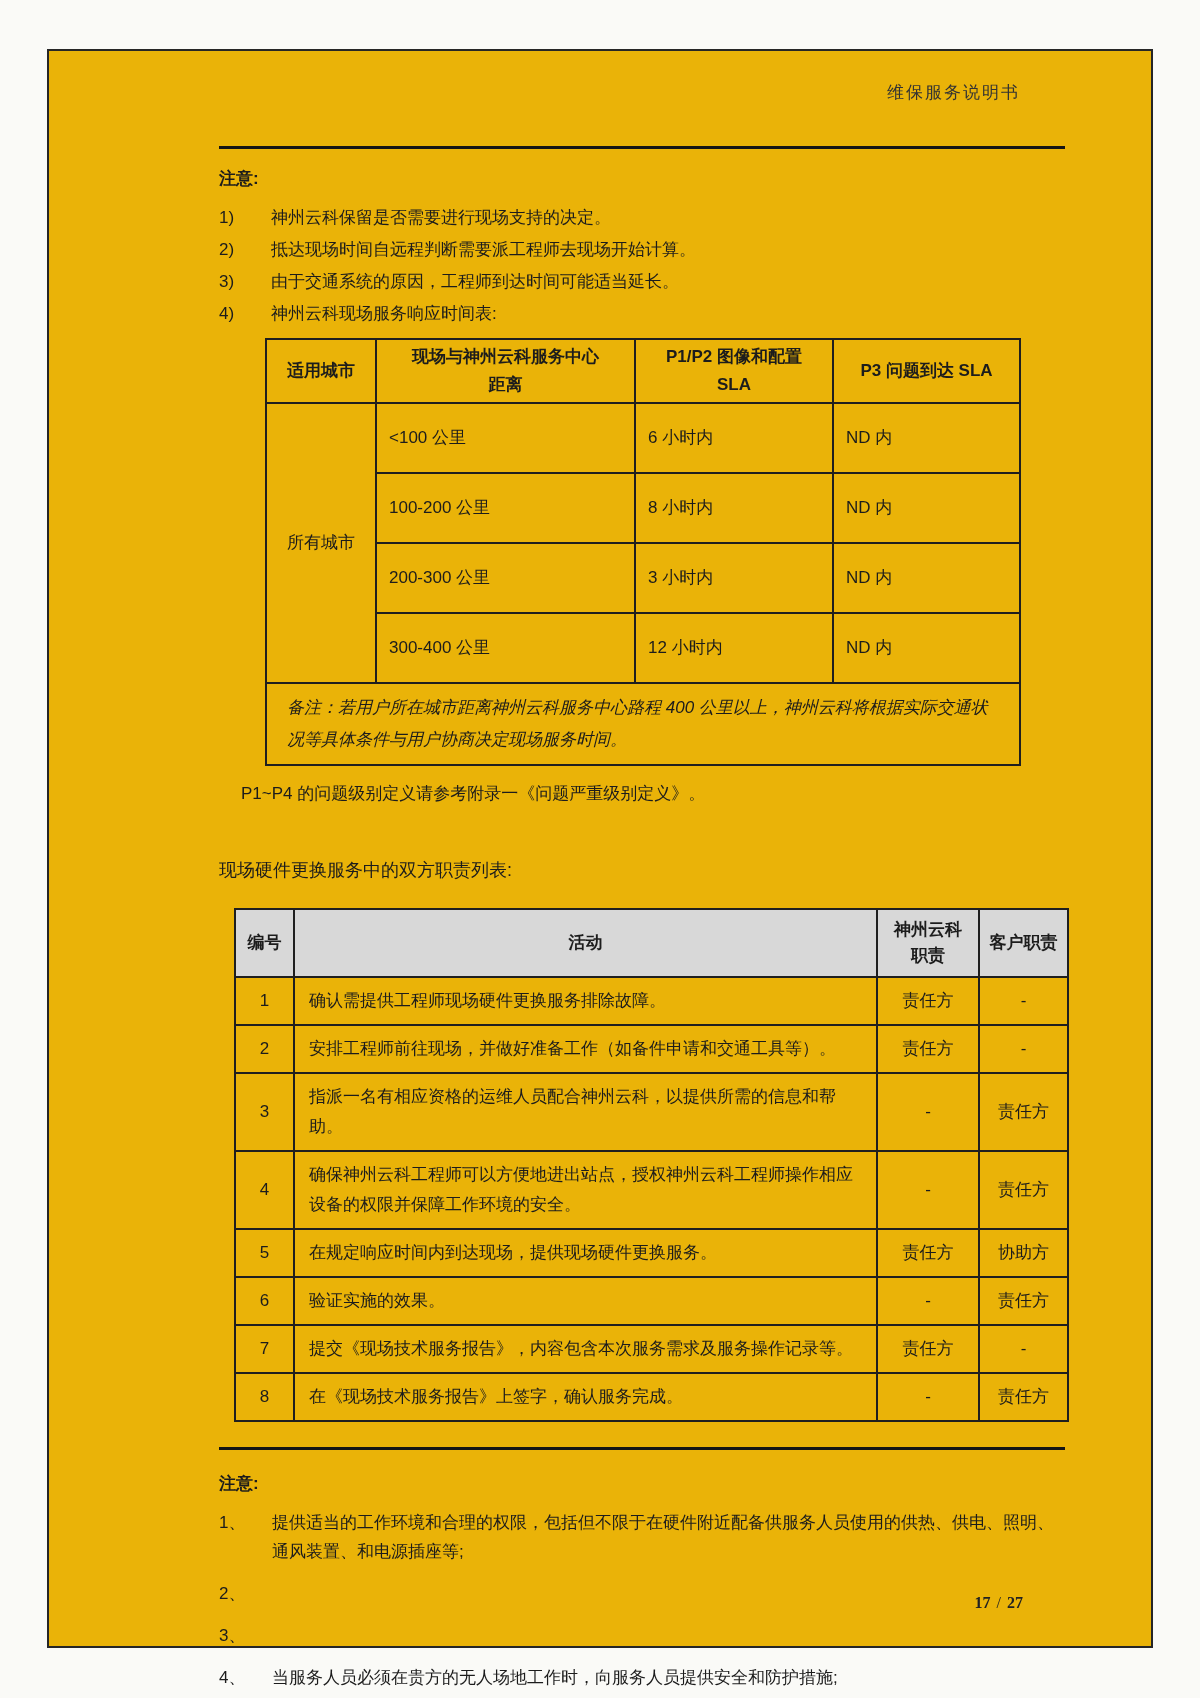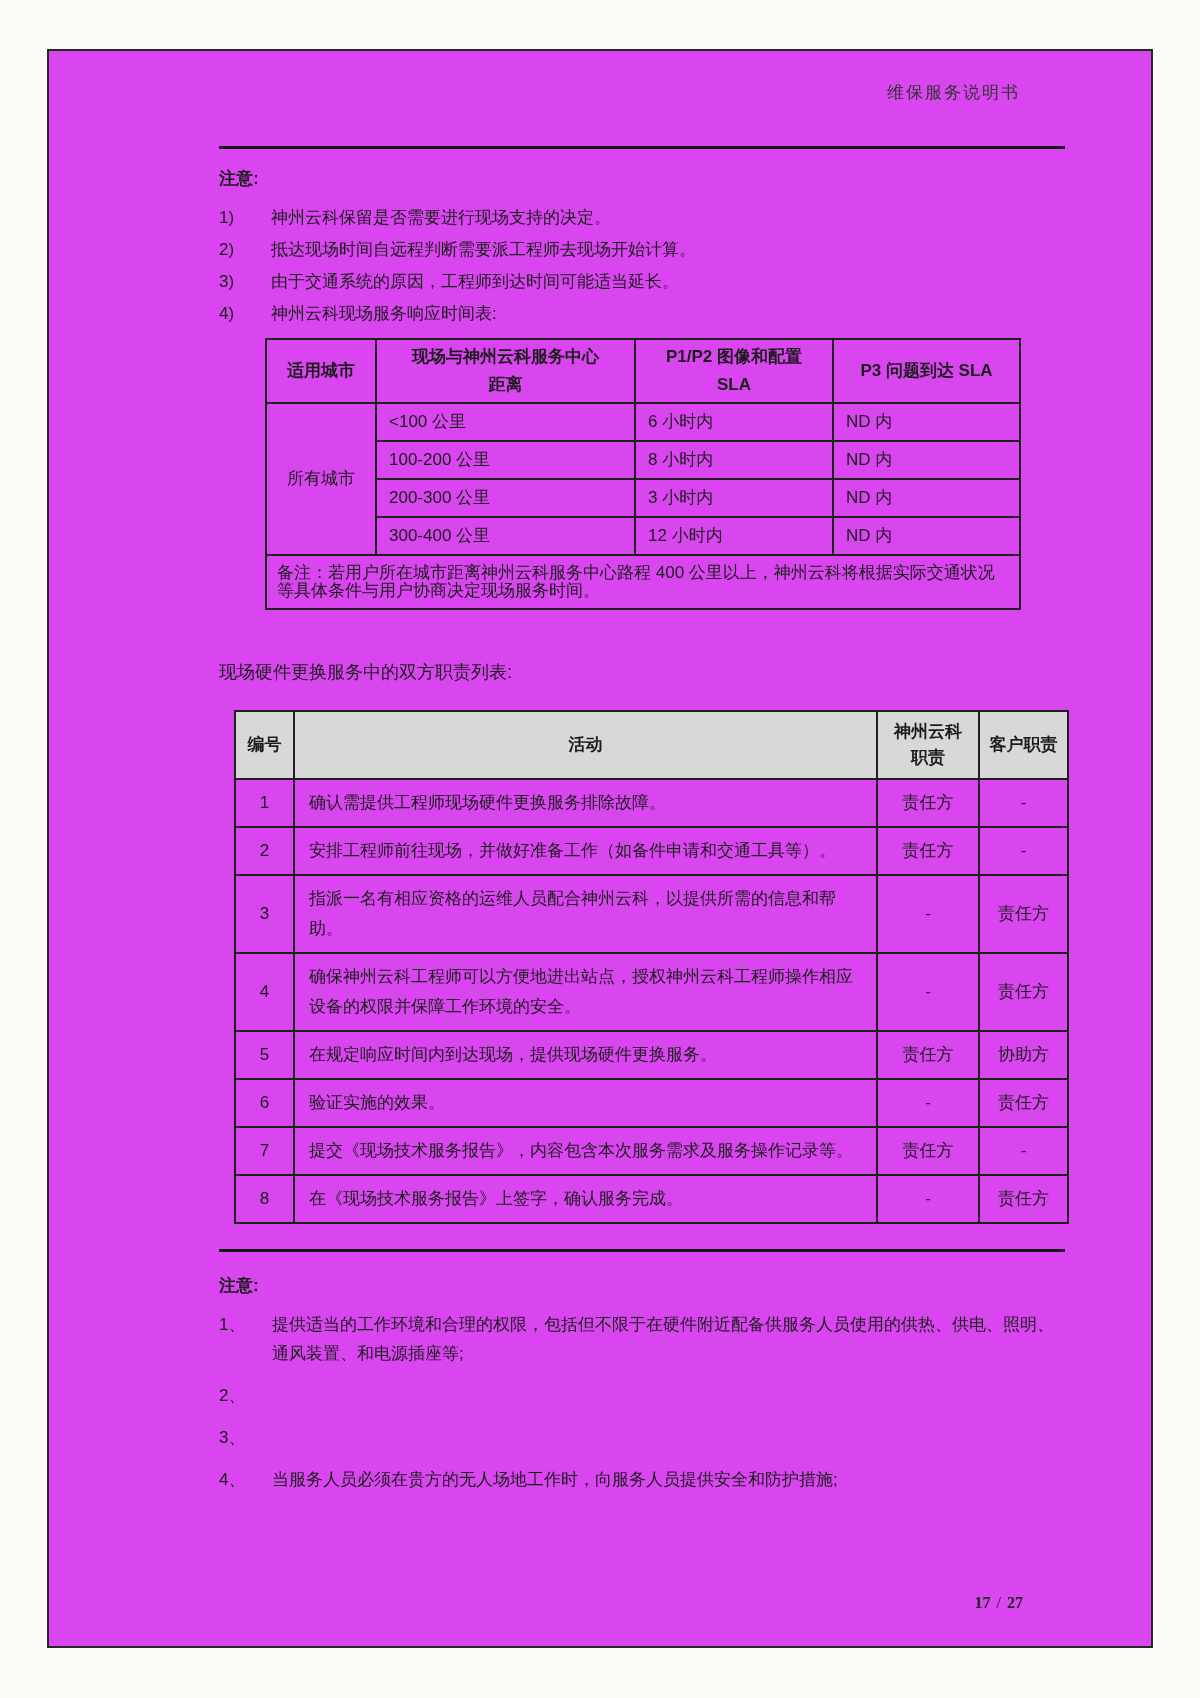"维保服务说明书" .frame { background: #d946ef -> #eab308 }
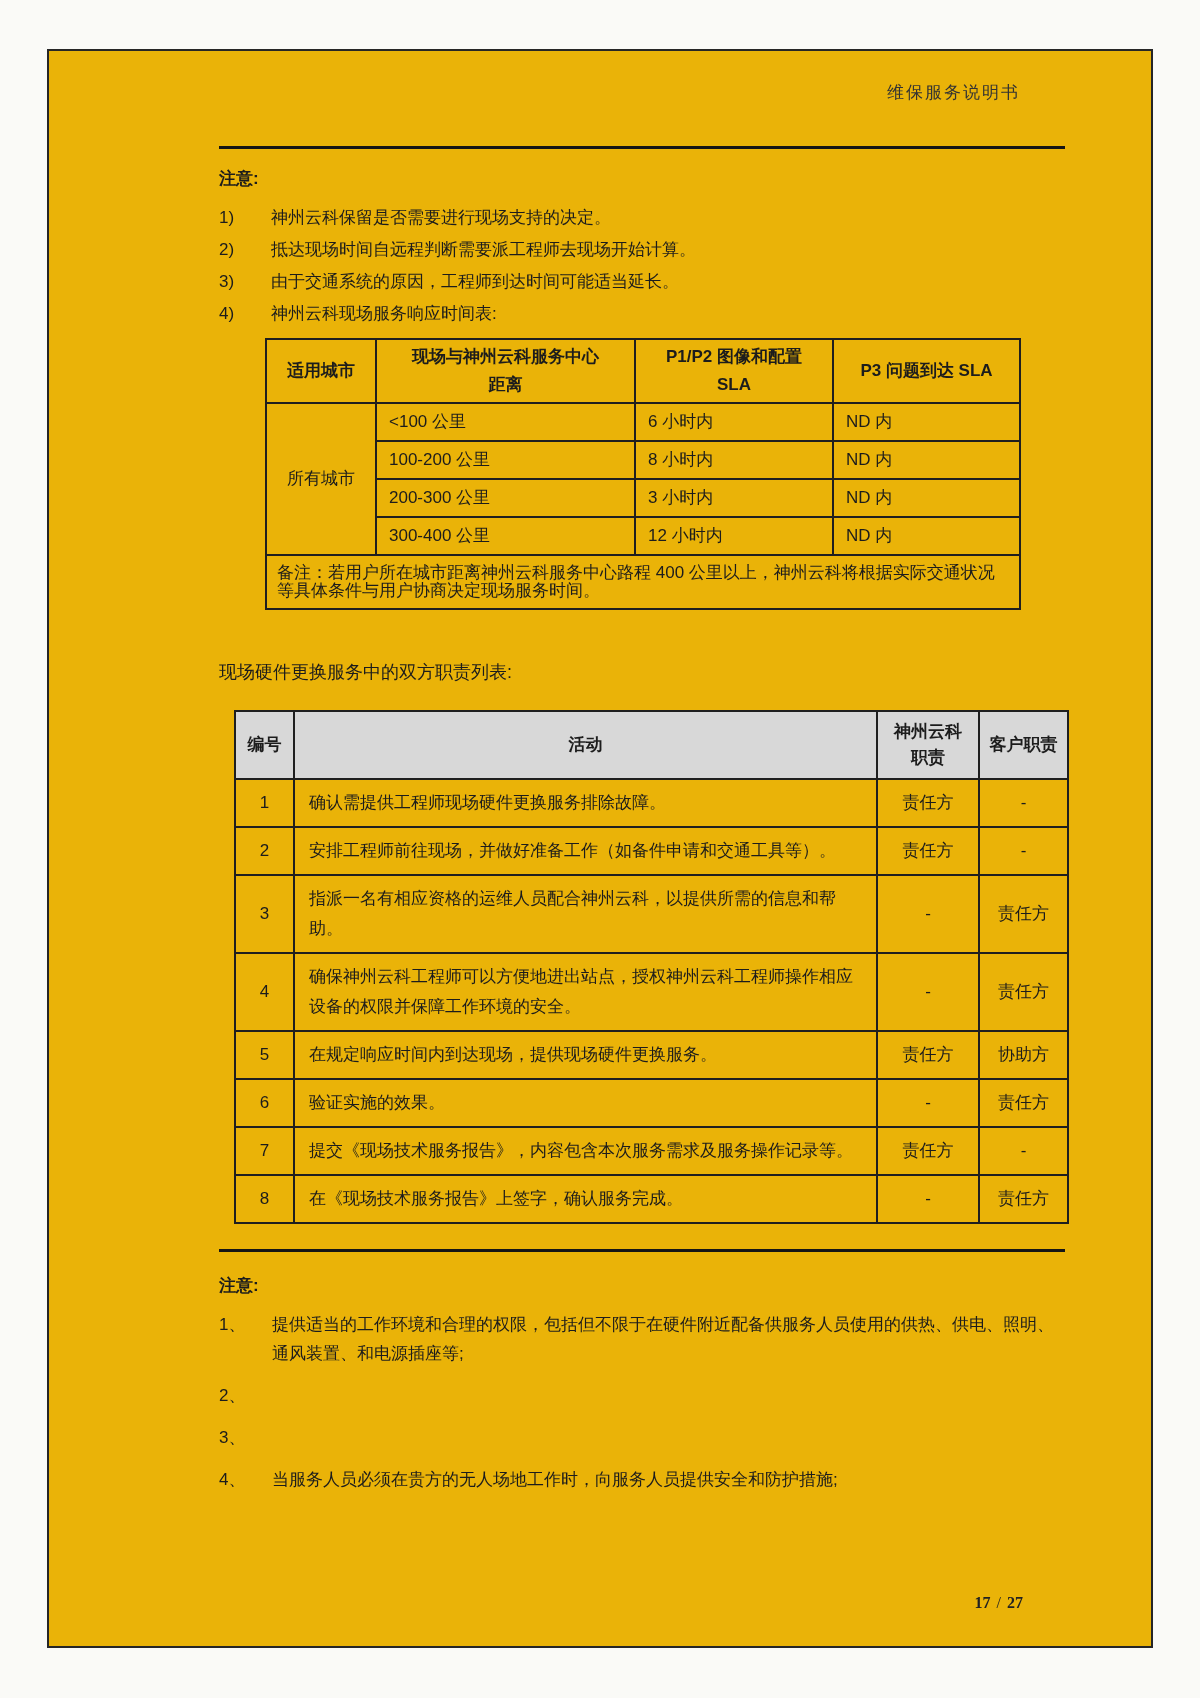"<100 公里" .t1 td { padding: 4px 12px -> 20px 12px }
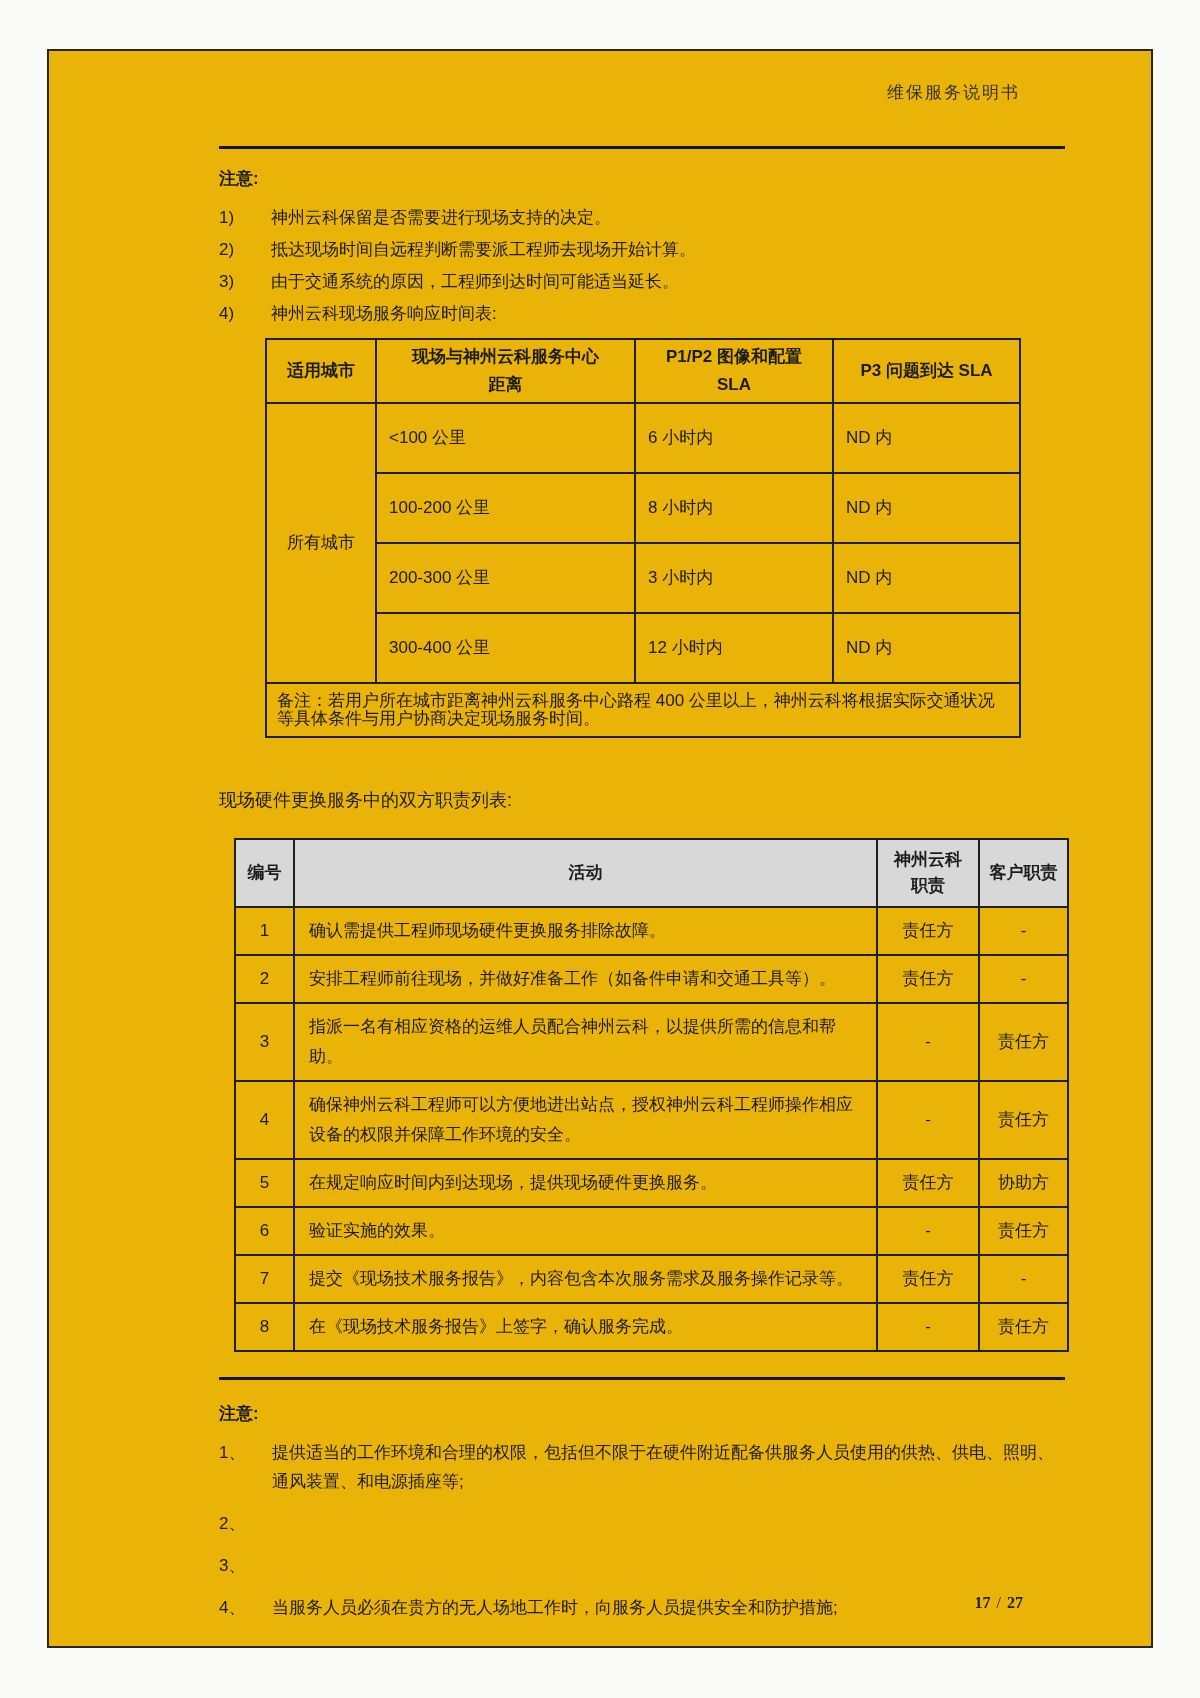"备注：若用户所在城市距离神州云科服务中心路程 400" .t1 .remark-cell { font-style: none -> italic; line-height: 18px -> 32px; padding: 8px 10px -> 8px 20px }
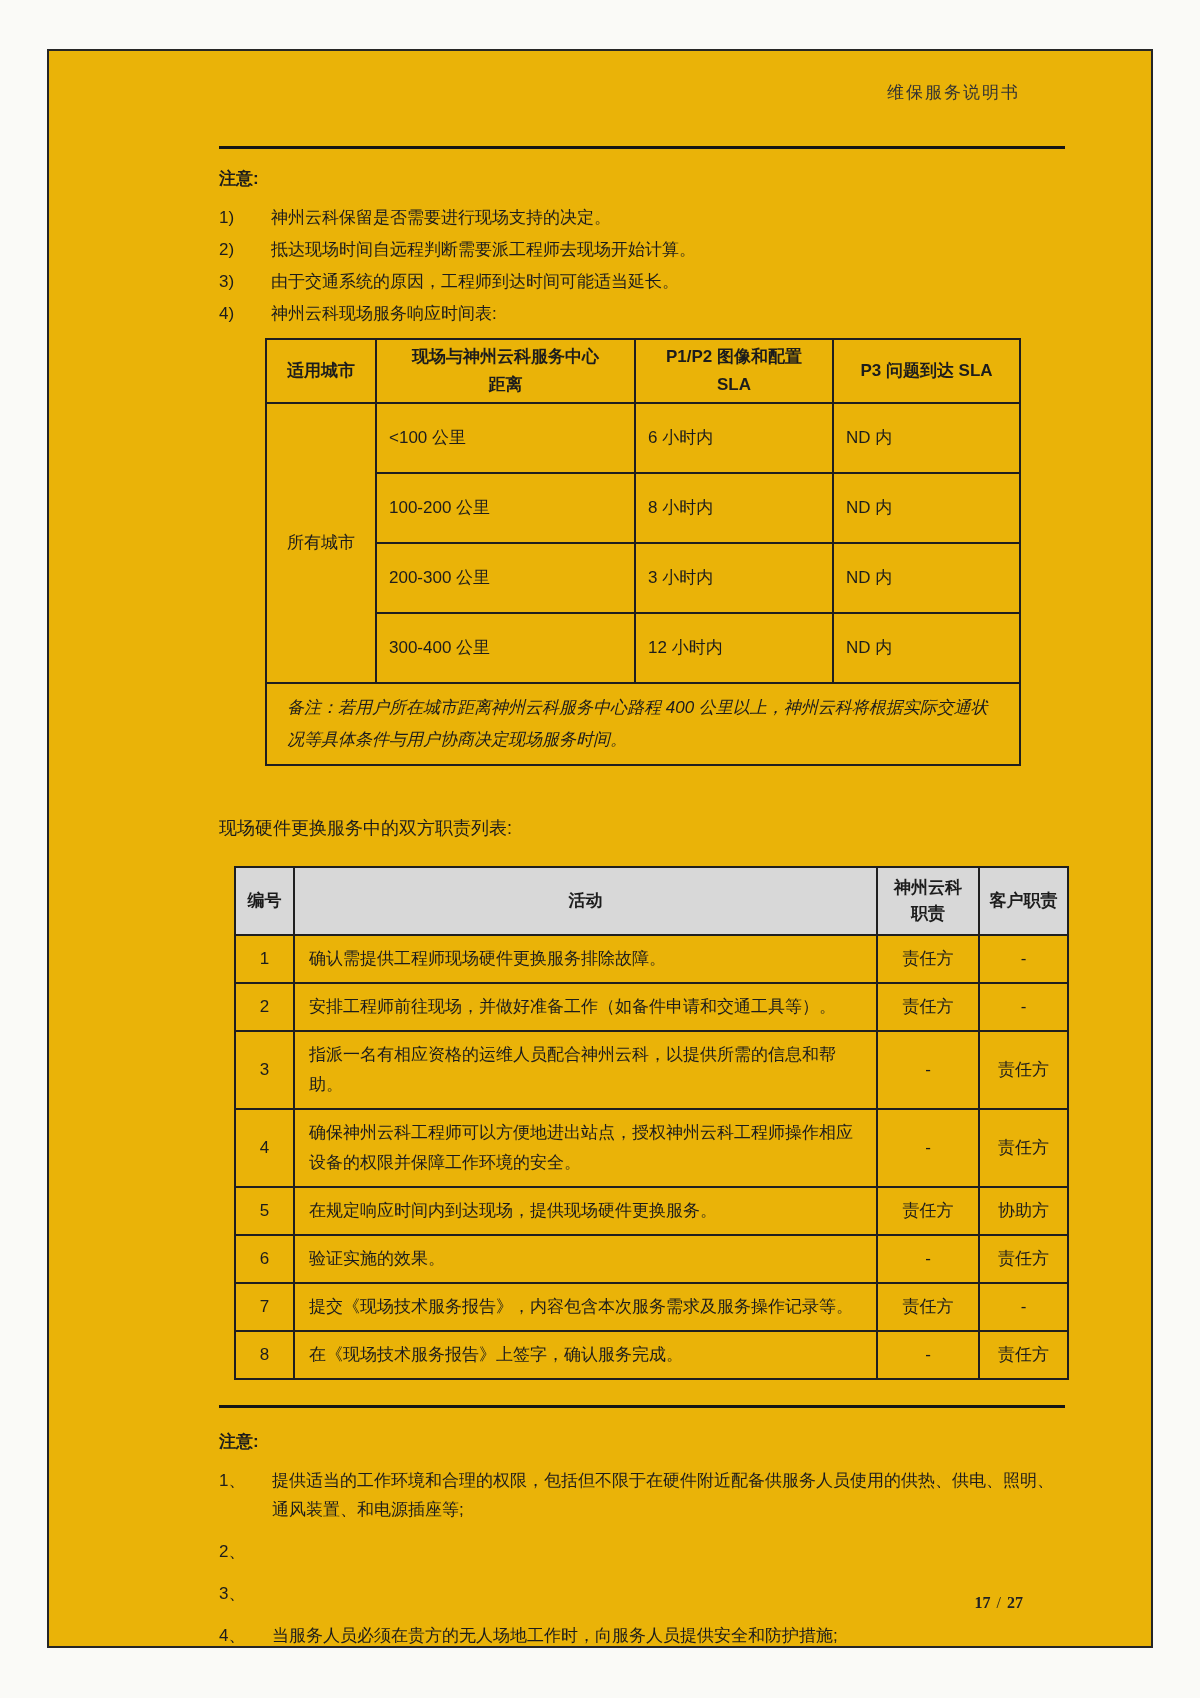"P1~P4 的问题级别定义请参考附录一《问题严重级别定义》。" div.note-line { html: none -> <div>P1~P4 的问题级别定义请参考附录一《问题严重级别定义》。</div> }
